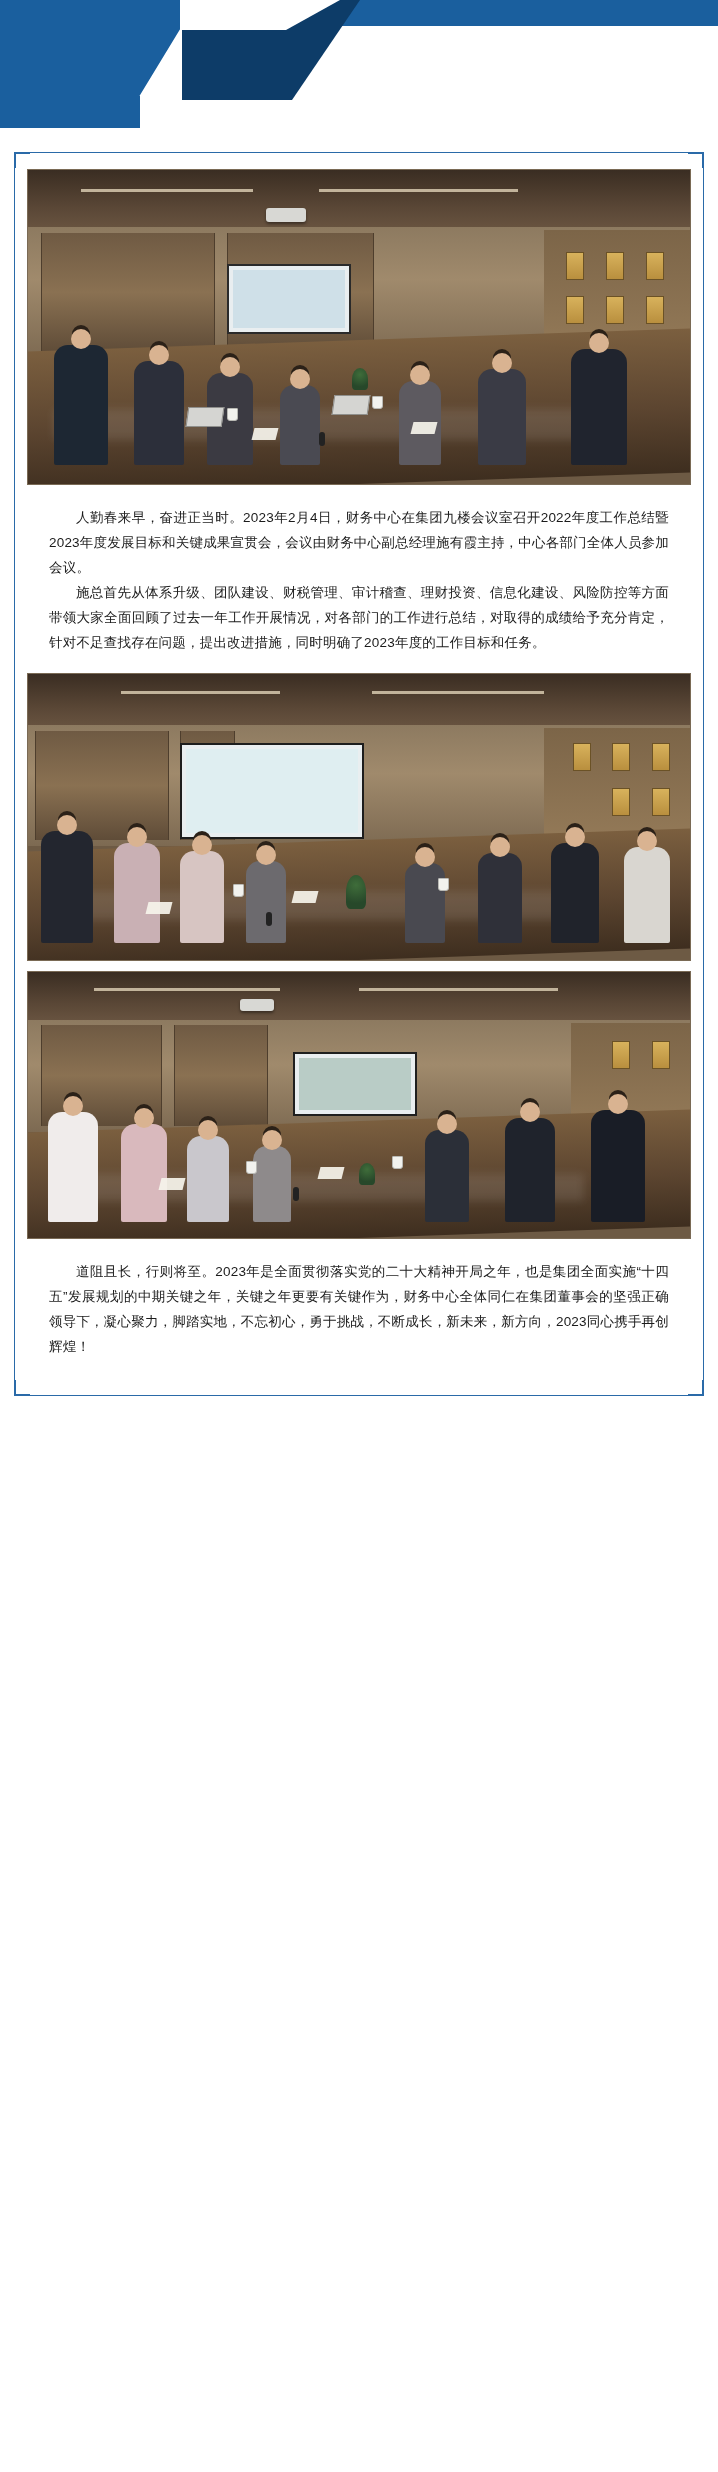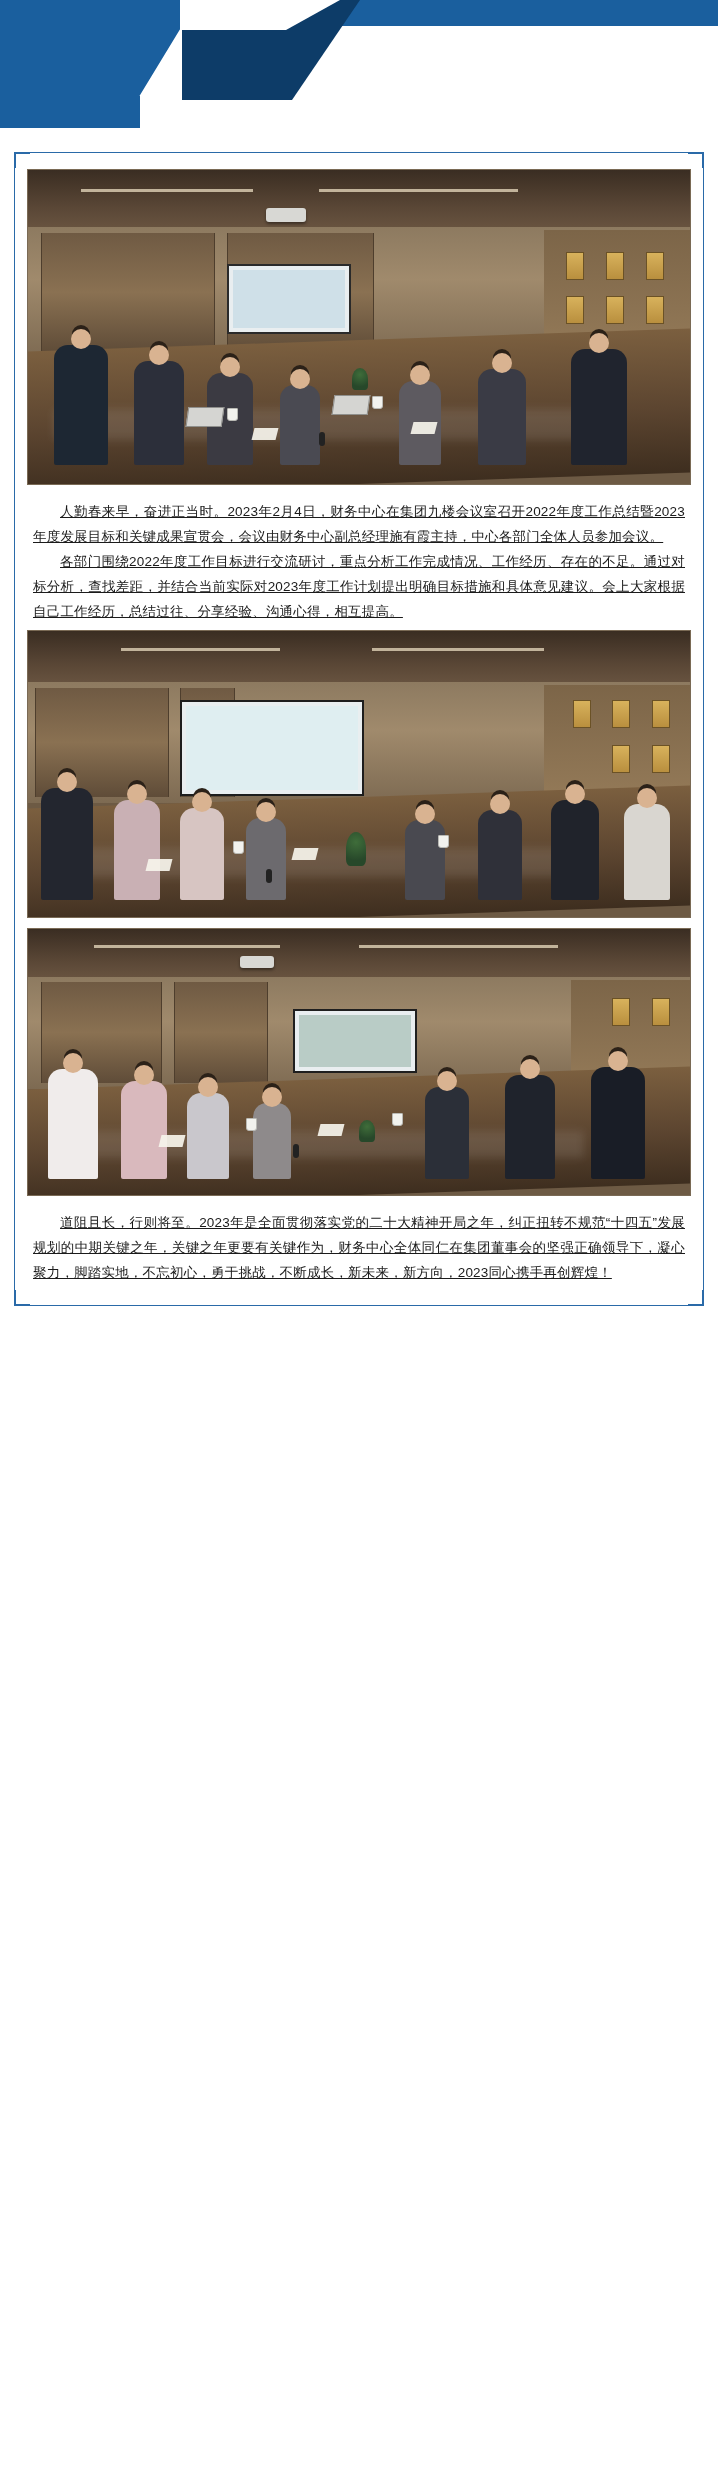"人勤春来早，奋进正当时。2023年2月4日，财务中心在集团九楼会议室召开2022" .body-text { margin: 0 -> 16px; text-decoration: underline -> none }
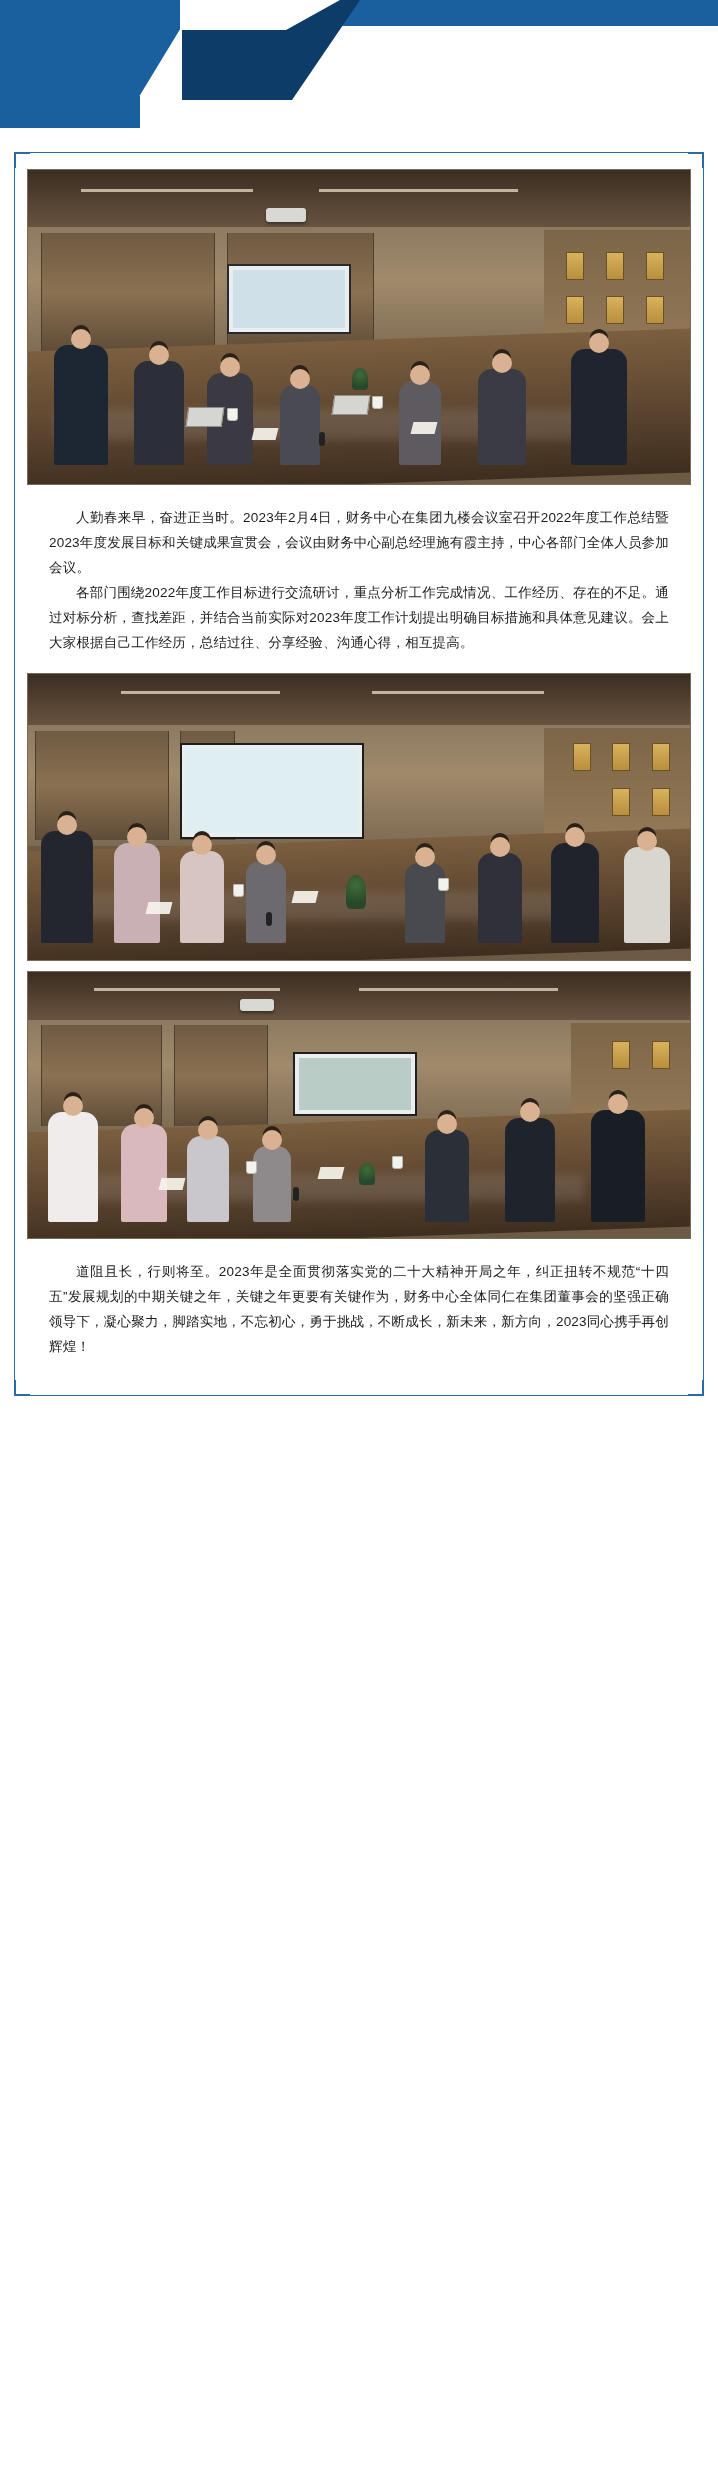"施总首先从体系升级、团队建设、财税管理、审计稽查、理财投资、信息化建设、风险防控" p { html: none -> <p>施总首先从体系升级、团队建设、财税管理、审计稽查、理财投资、信息化建设、风险防控等方面带领大家全面回顾了过去一年工作开展情况，对各部门的工作进行总结，对取得的成绩给予充分肯定，针对不足查找存在问题，提出改进措施，同时明确了2023年度的工作目标和任务。</p> }
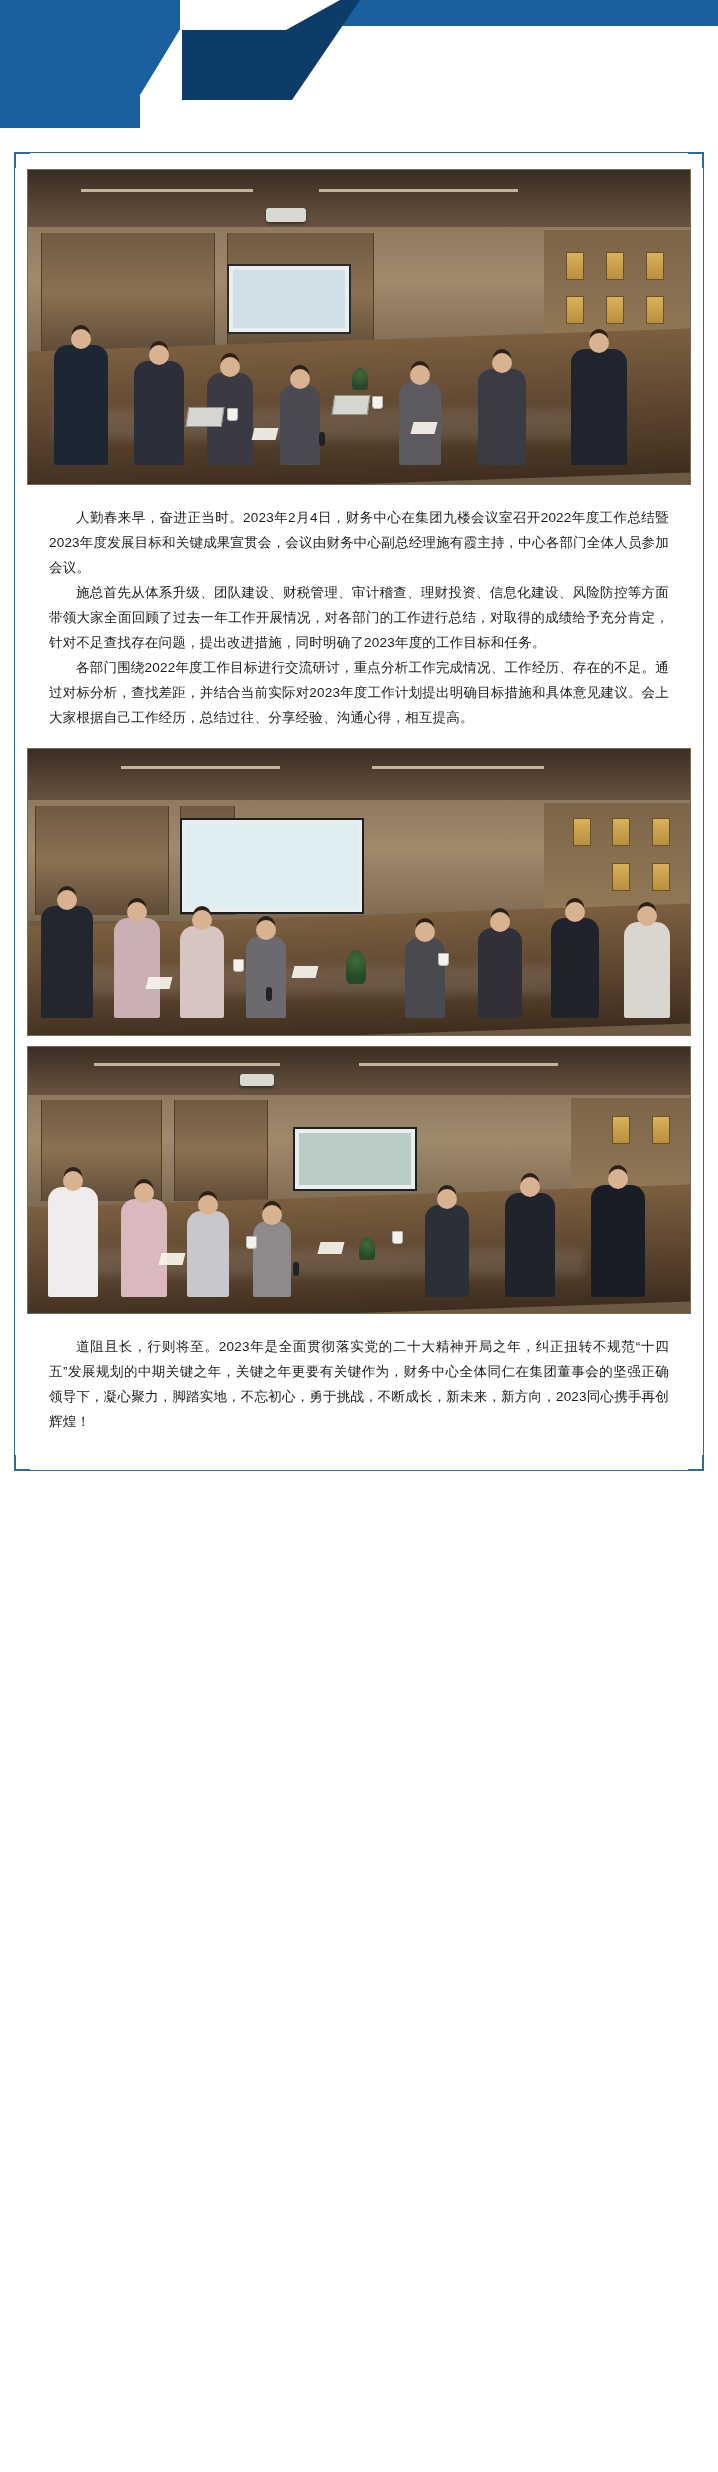"各部门围绕2022年度工作目标进行交流研讨，重点分析工作完成情况、工作经历、存在" p { html: <p>各部门围绕2022年度工作目标进行交流研讨，重点分析工作完成情况、工作经历、存在的不足。通过对标分析，查找差距，并结合当前实际对2023年度工作计划提出明确目标措施和具体意见建议。会上大家根据自己工作经历，总结过往、分享经验、沟通心得，相互提高。</p> -> none }
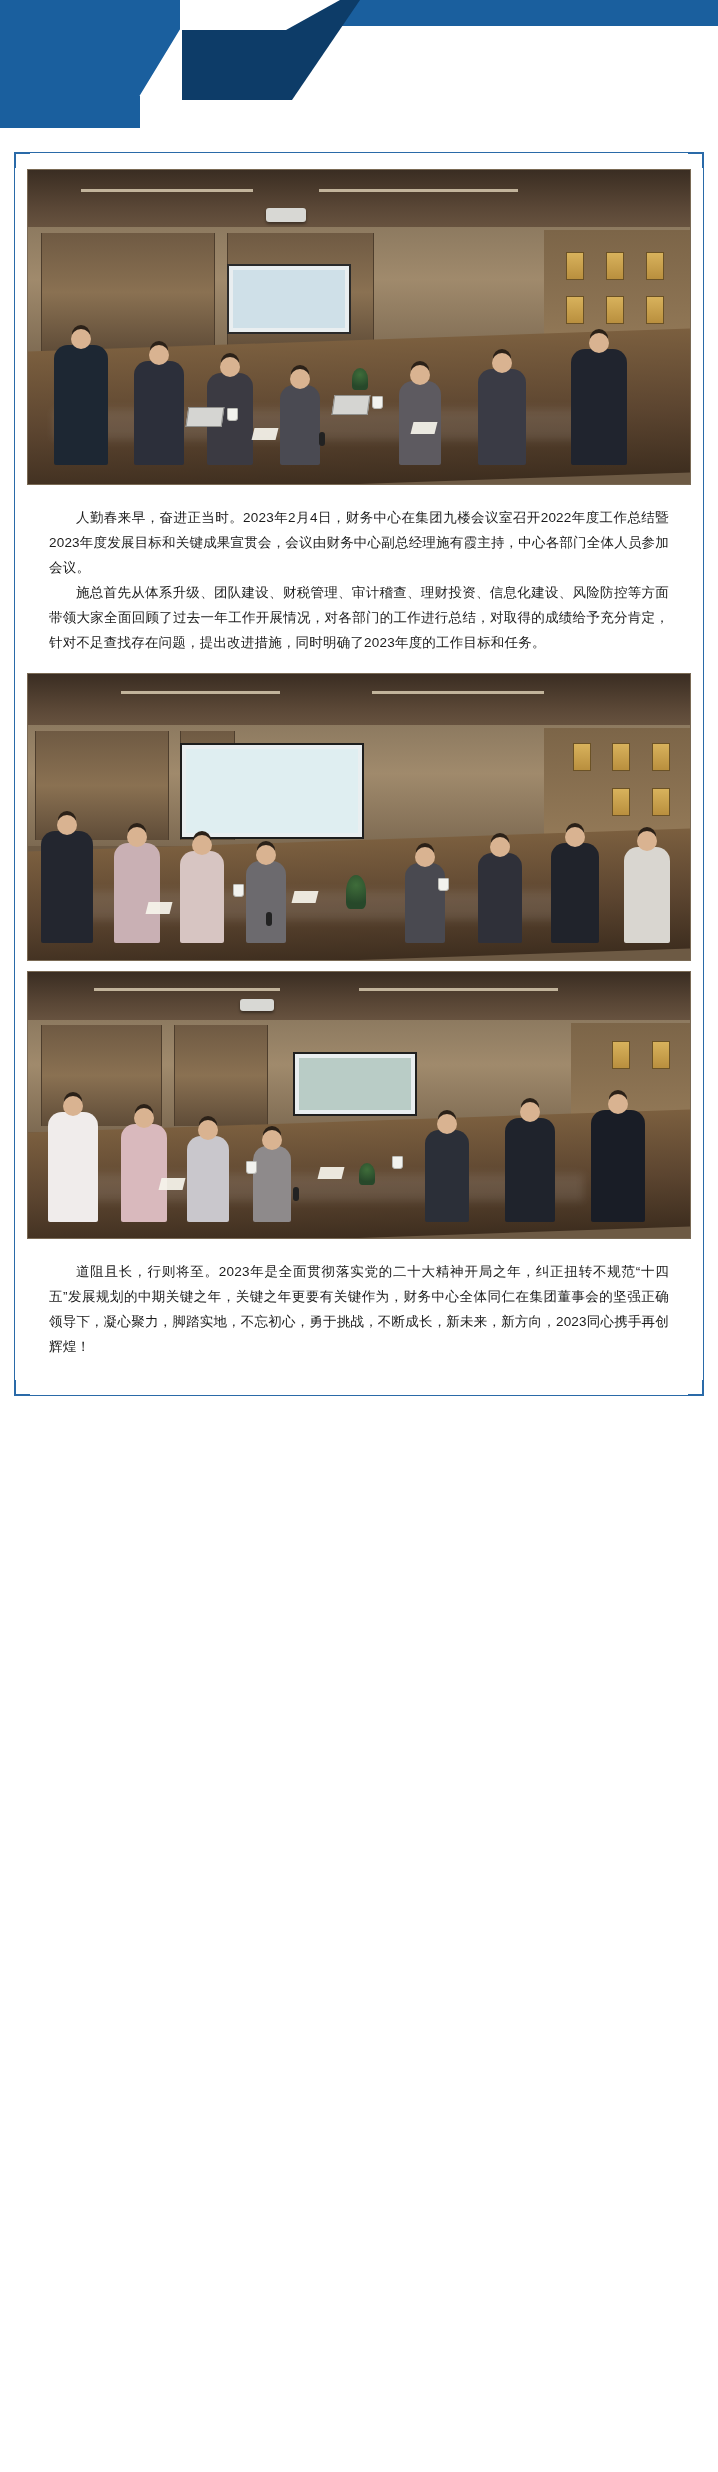"道阻且长，行则将至。2023年是全面贯彻落实党的二十大精神开局之年，纠正扭转不规" p { text: 纠正扭转不规范 -> 也是集团全面实施 }
